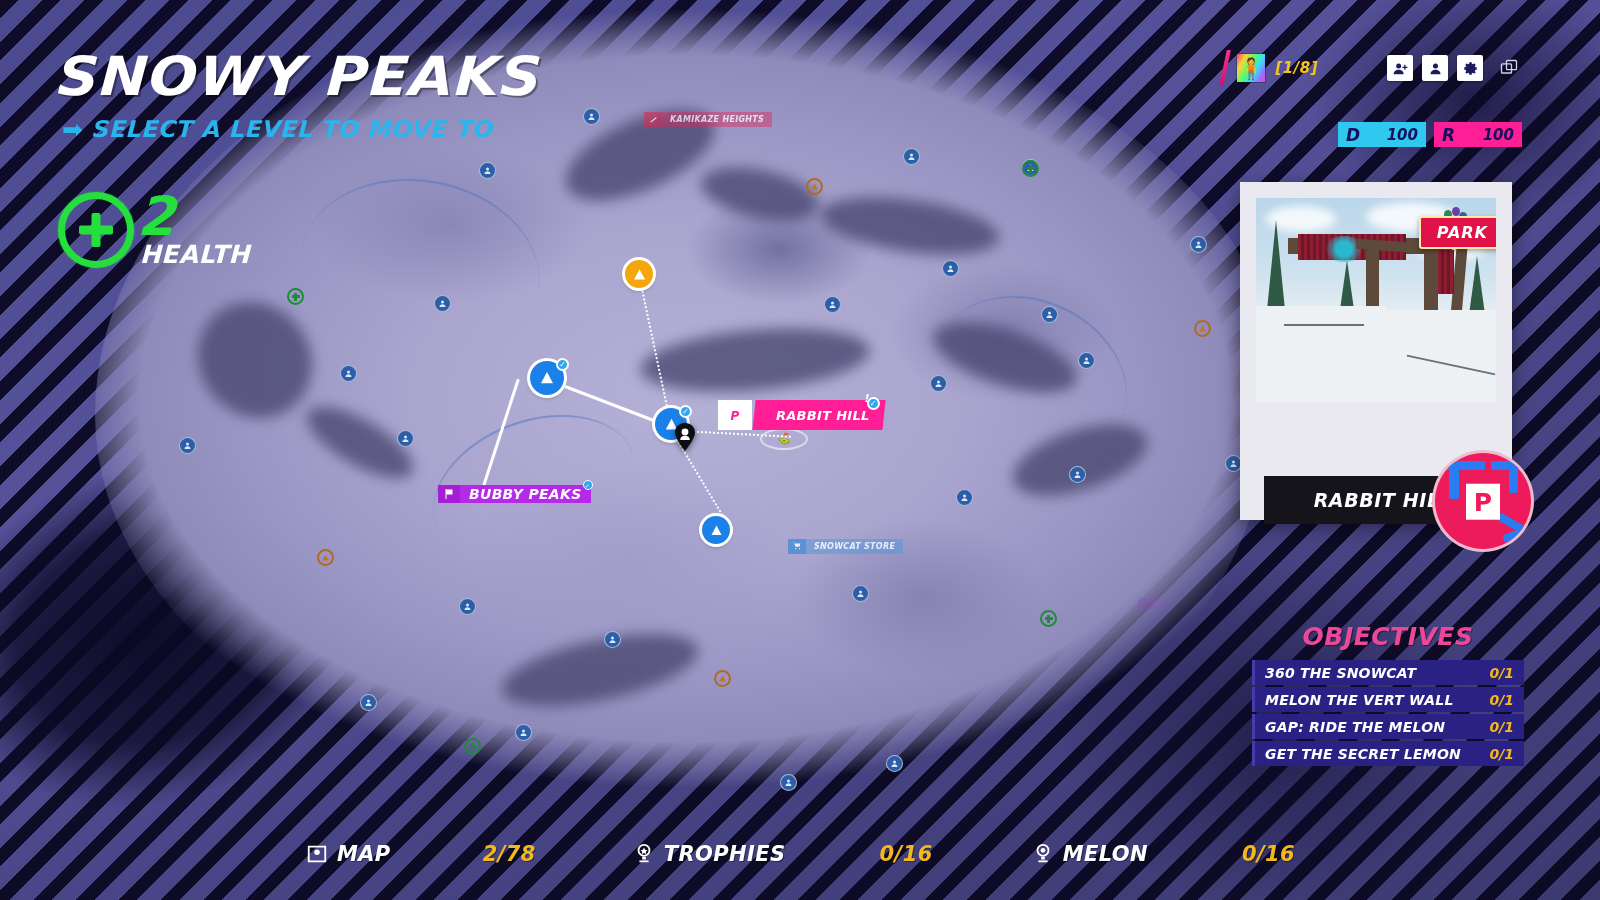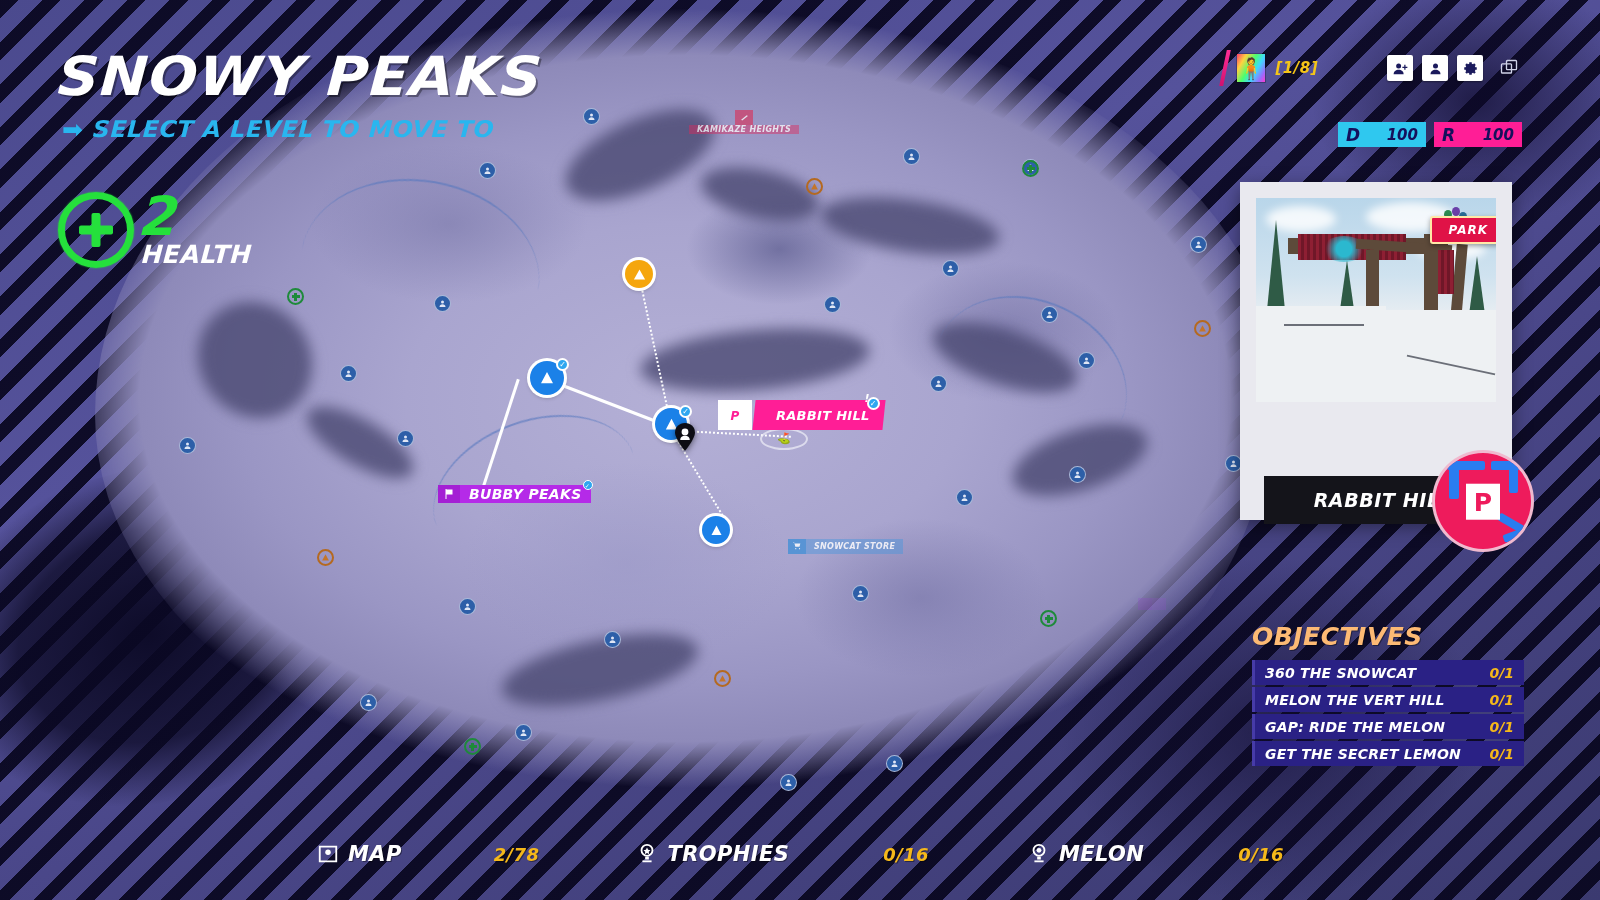"KAMIKAZE HEIGHTS" #label-kamikaze { flex-direction: column -> none; left: 689px -> 644px }
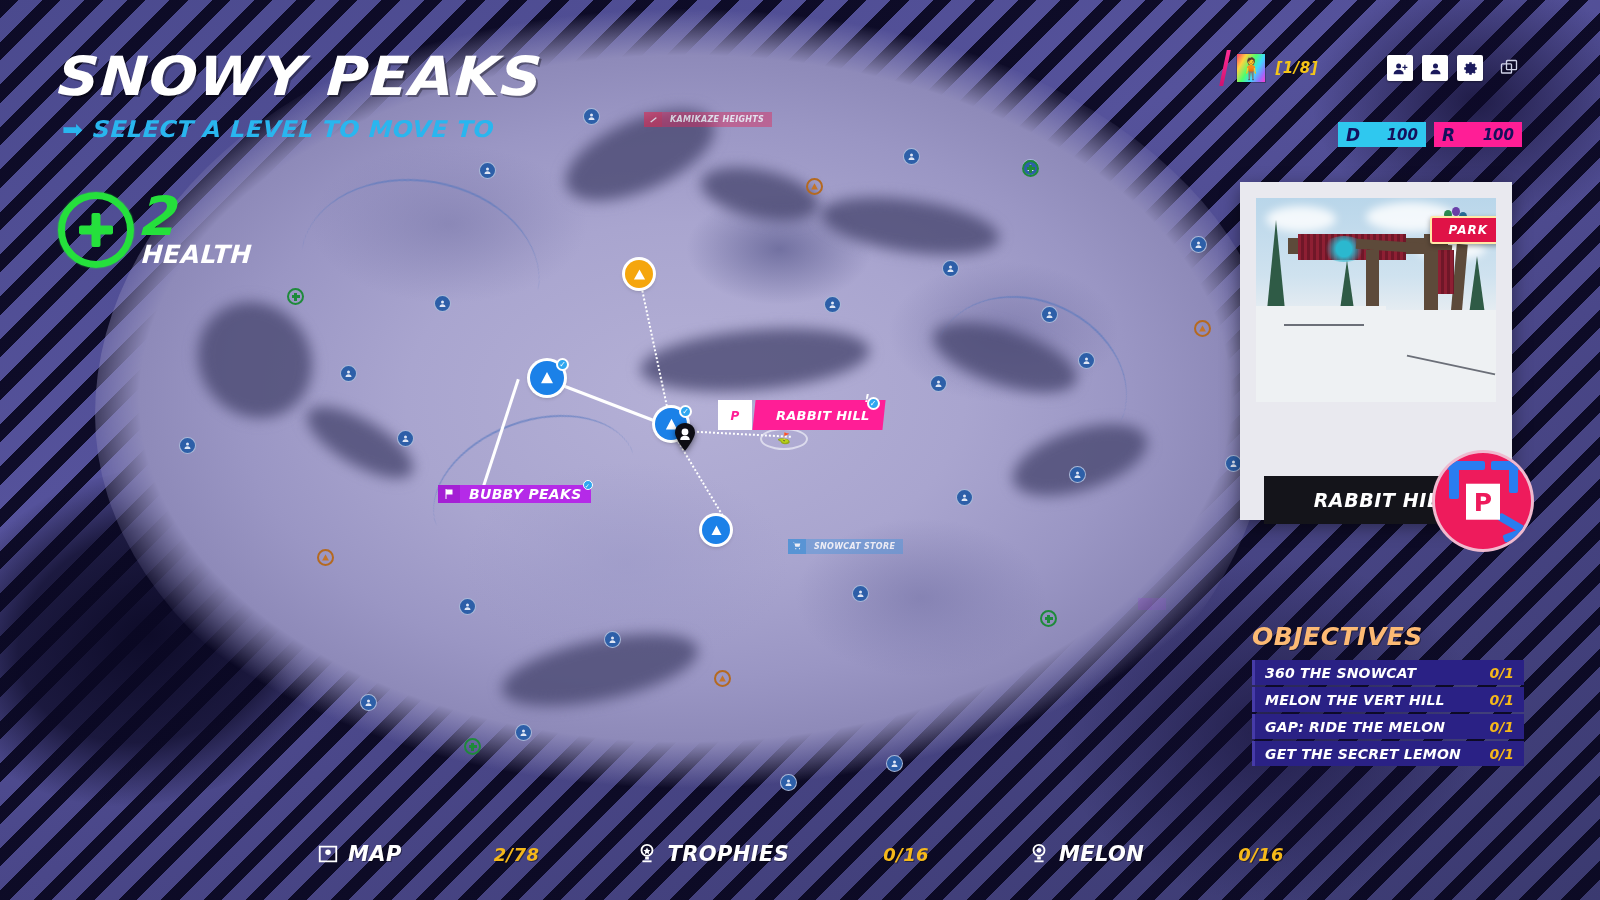"PARK" #park-badge { font-size: 12px -> 16px }
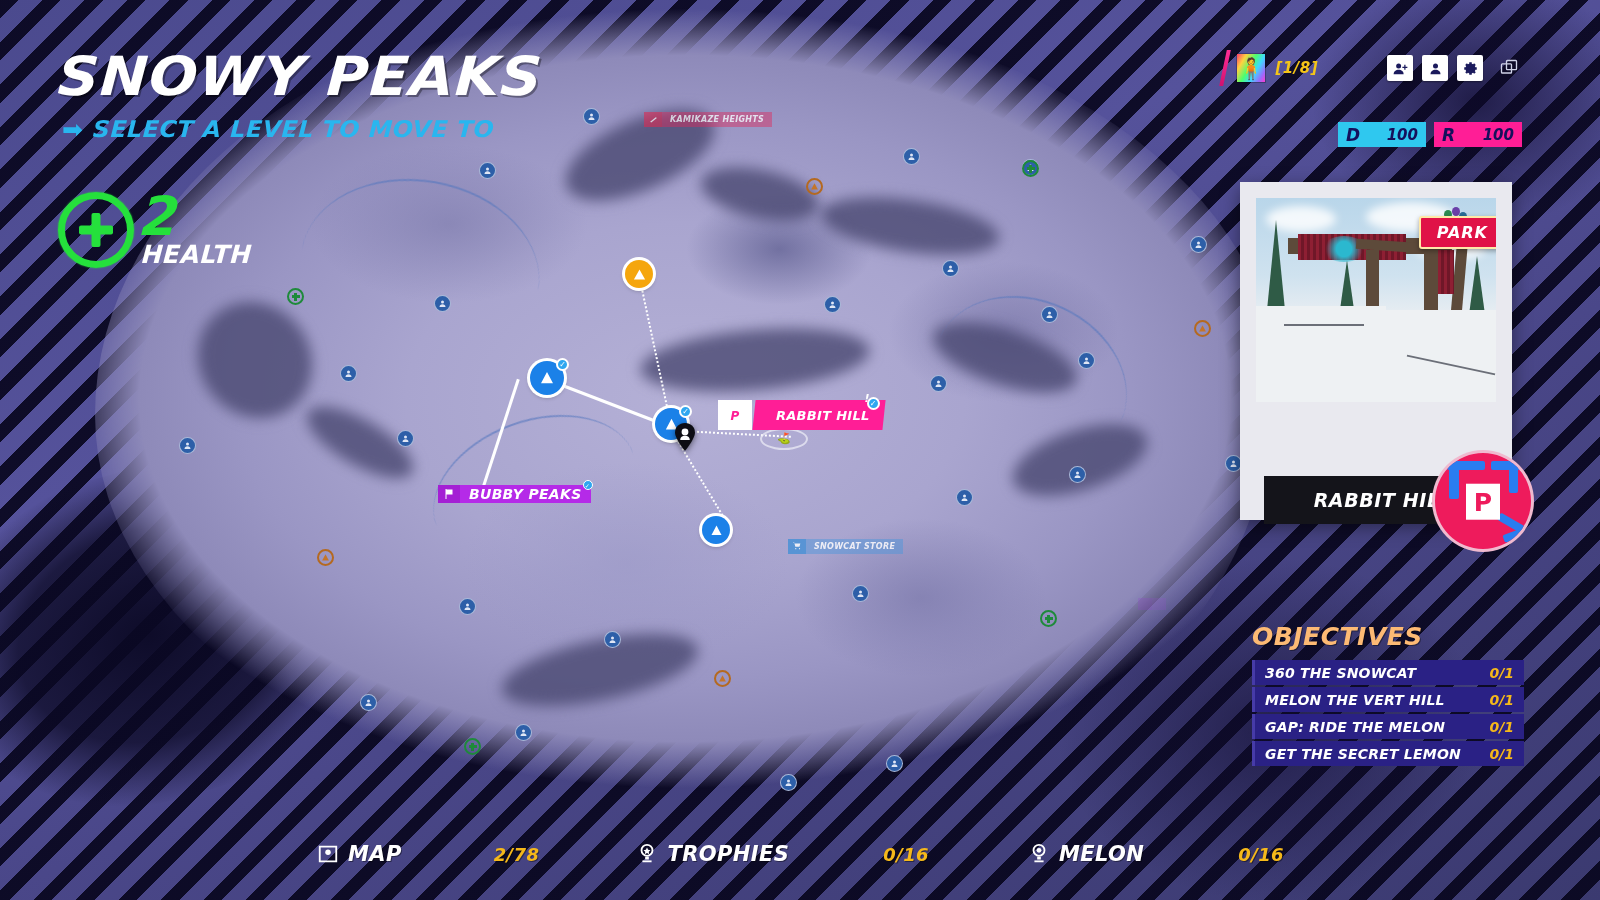"OBJECTIVES" #objectives-title { color: #fdba74 -> #ec4899; text-align: left -> center }
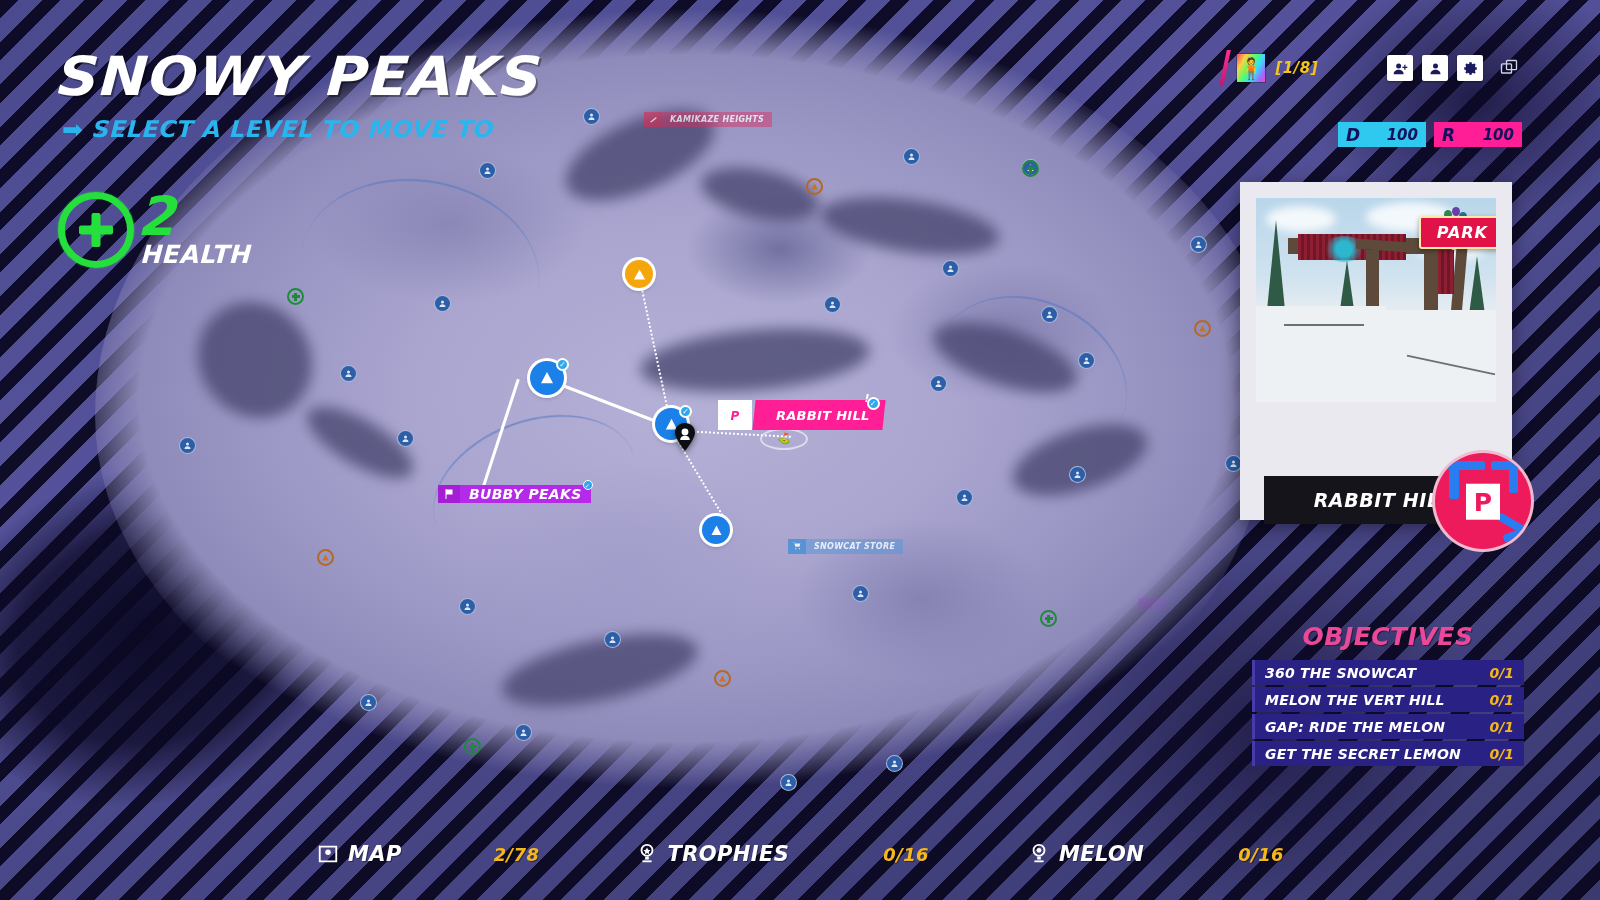"MELON THE VERT HILL" span.objective-label { text: HILL -> WALL }
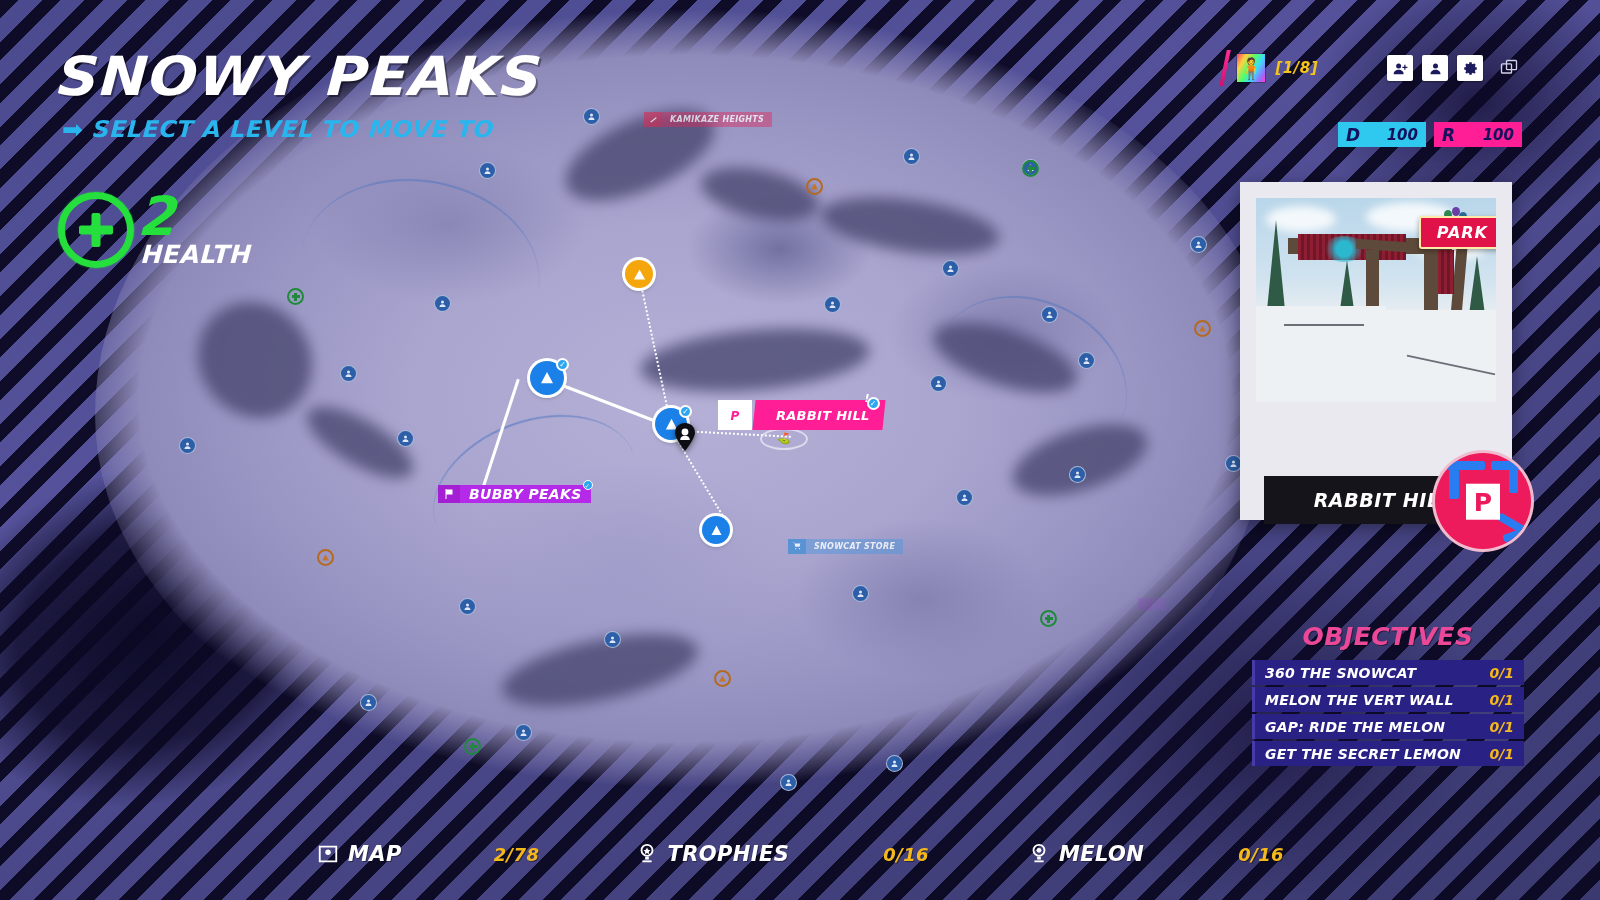"2/78" .stat-value { font-size: 18px -> 21px }
